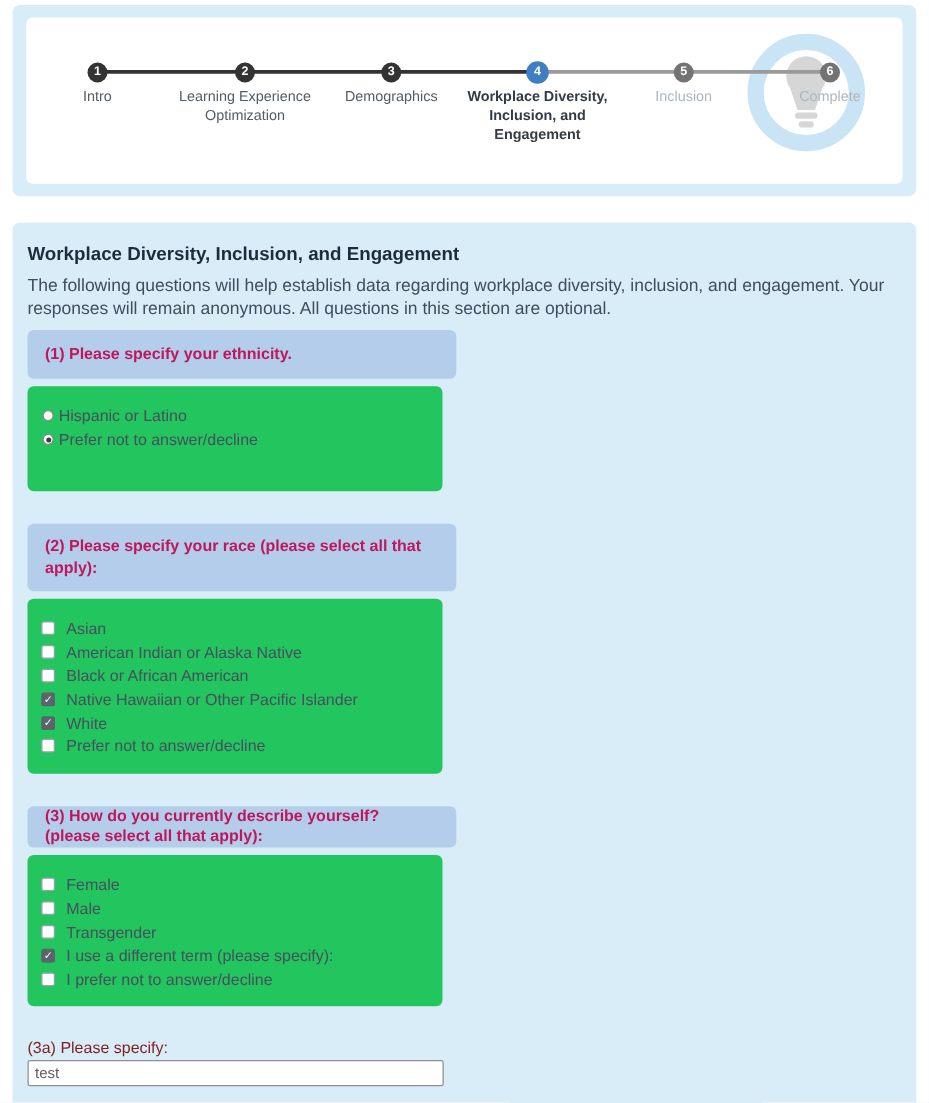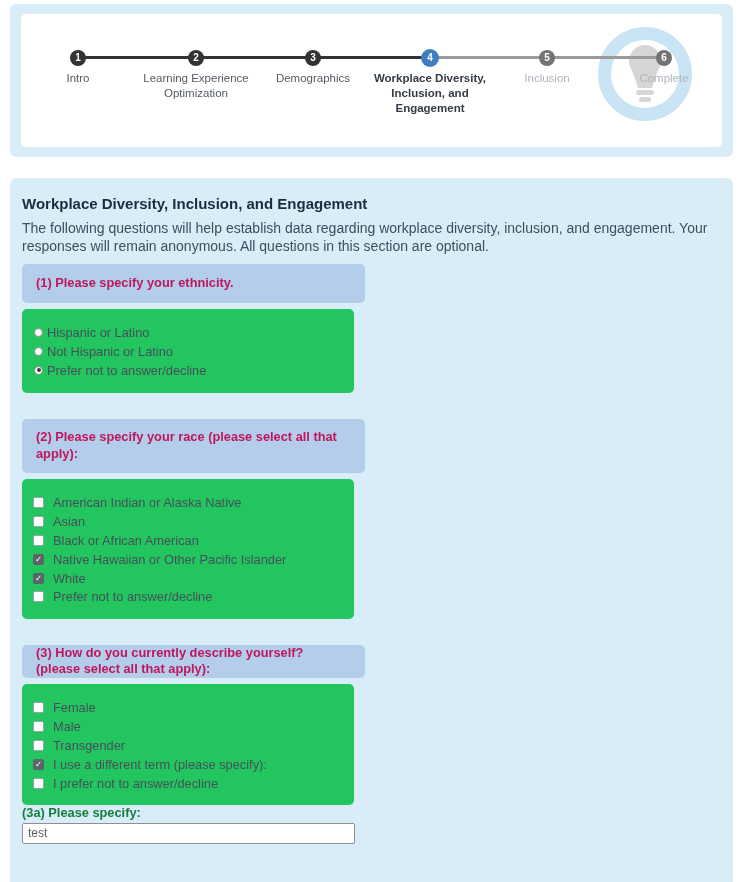"Not Hispanic or Latino" div.row { html: <div> <span></span> <span>Not Hispanic or Latino</span> </div> -> none }
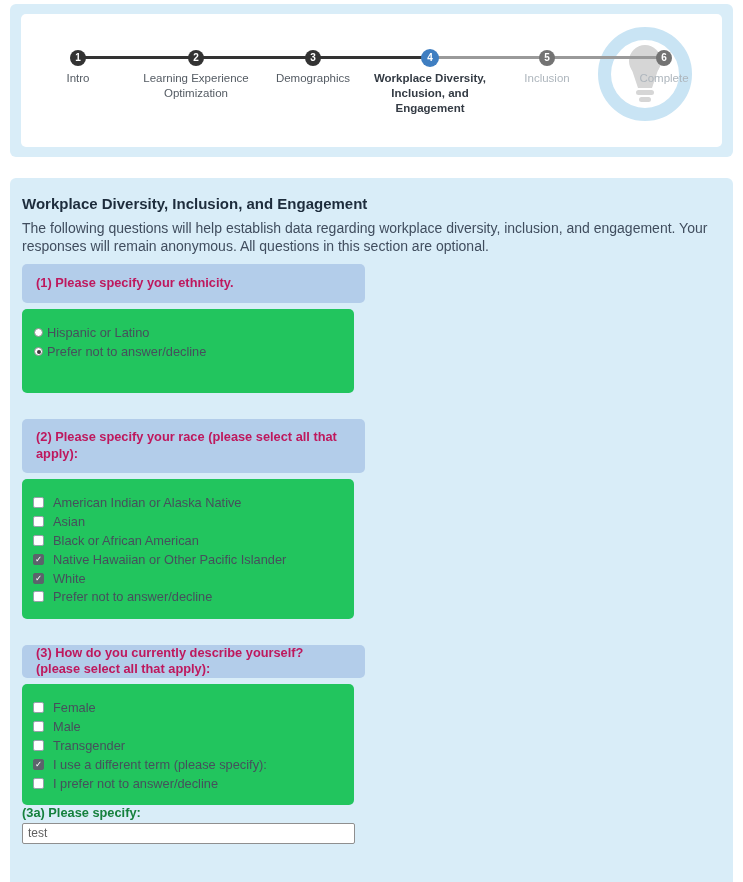"American Indian or Alaska Native" div.row { order: before "Asian" -> after "Asian" }
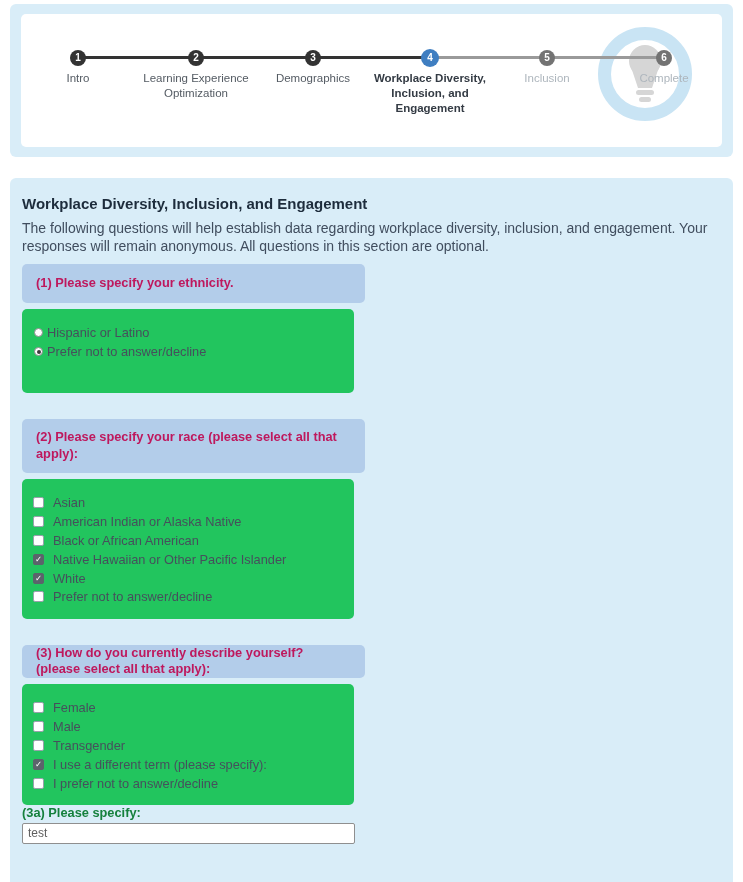"(3a) Please specify:" .fu-label { color: #15803d -> #7f1d1d; font-weight: bold -> normal; margin-top: none -> 25px }
